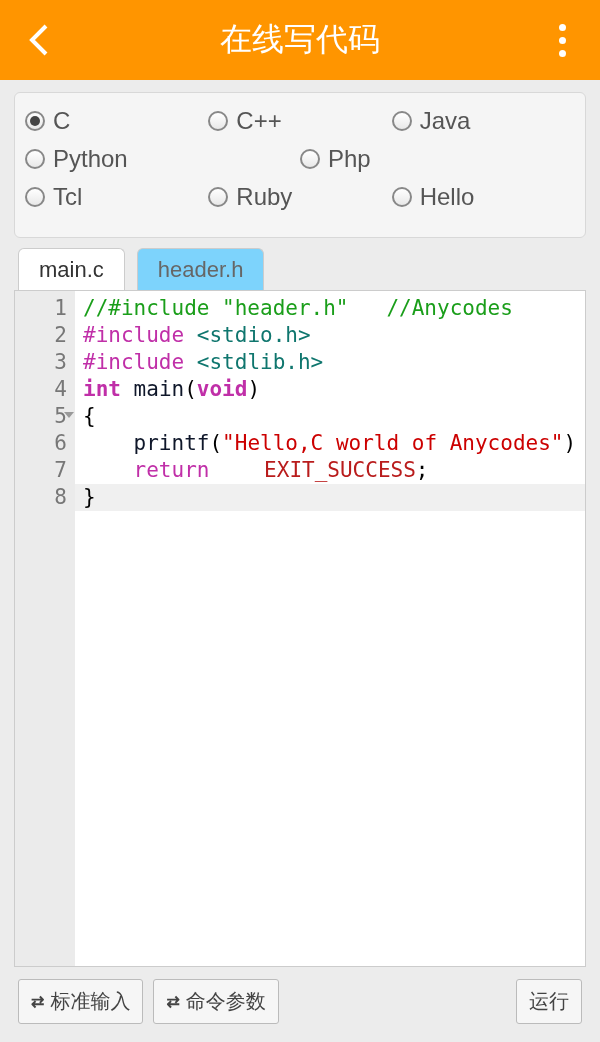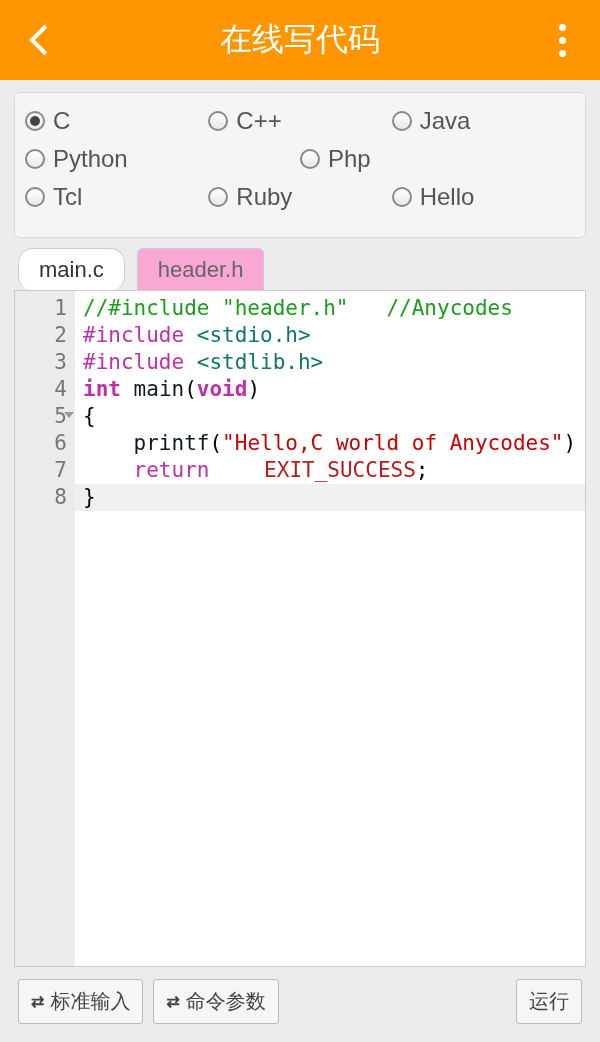"main.c" .tab.active { border-radius: 15px -> none }
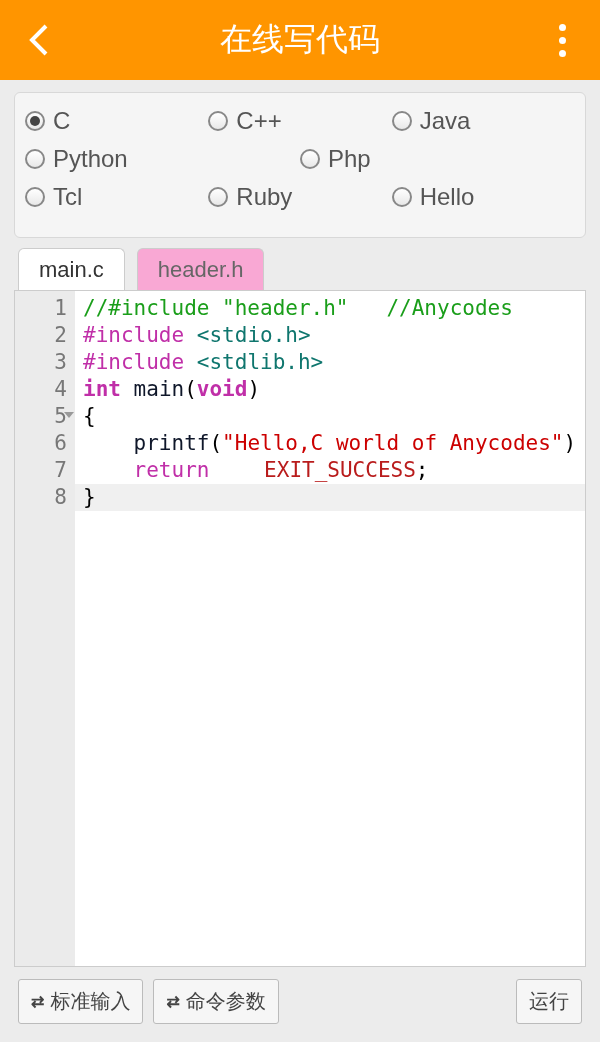"header.h" .tab { background: #f9a8d4 -> #7dd3fc }
